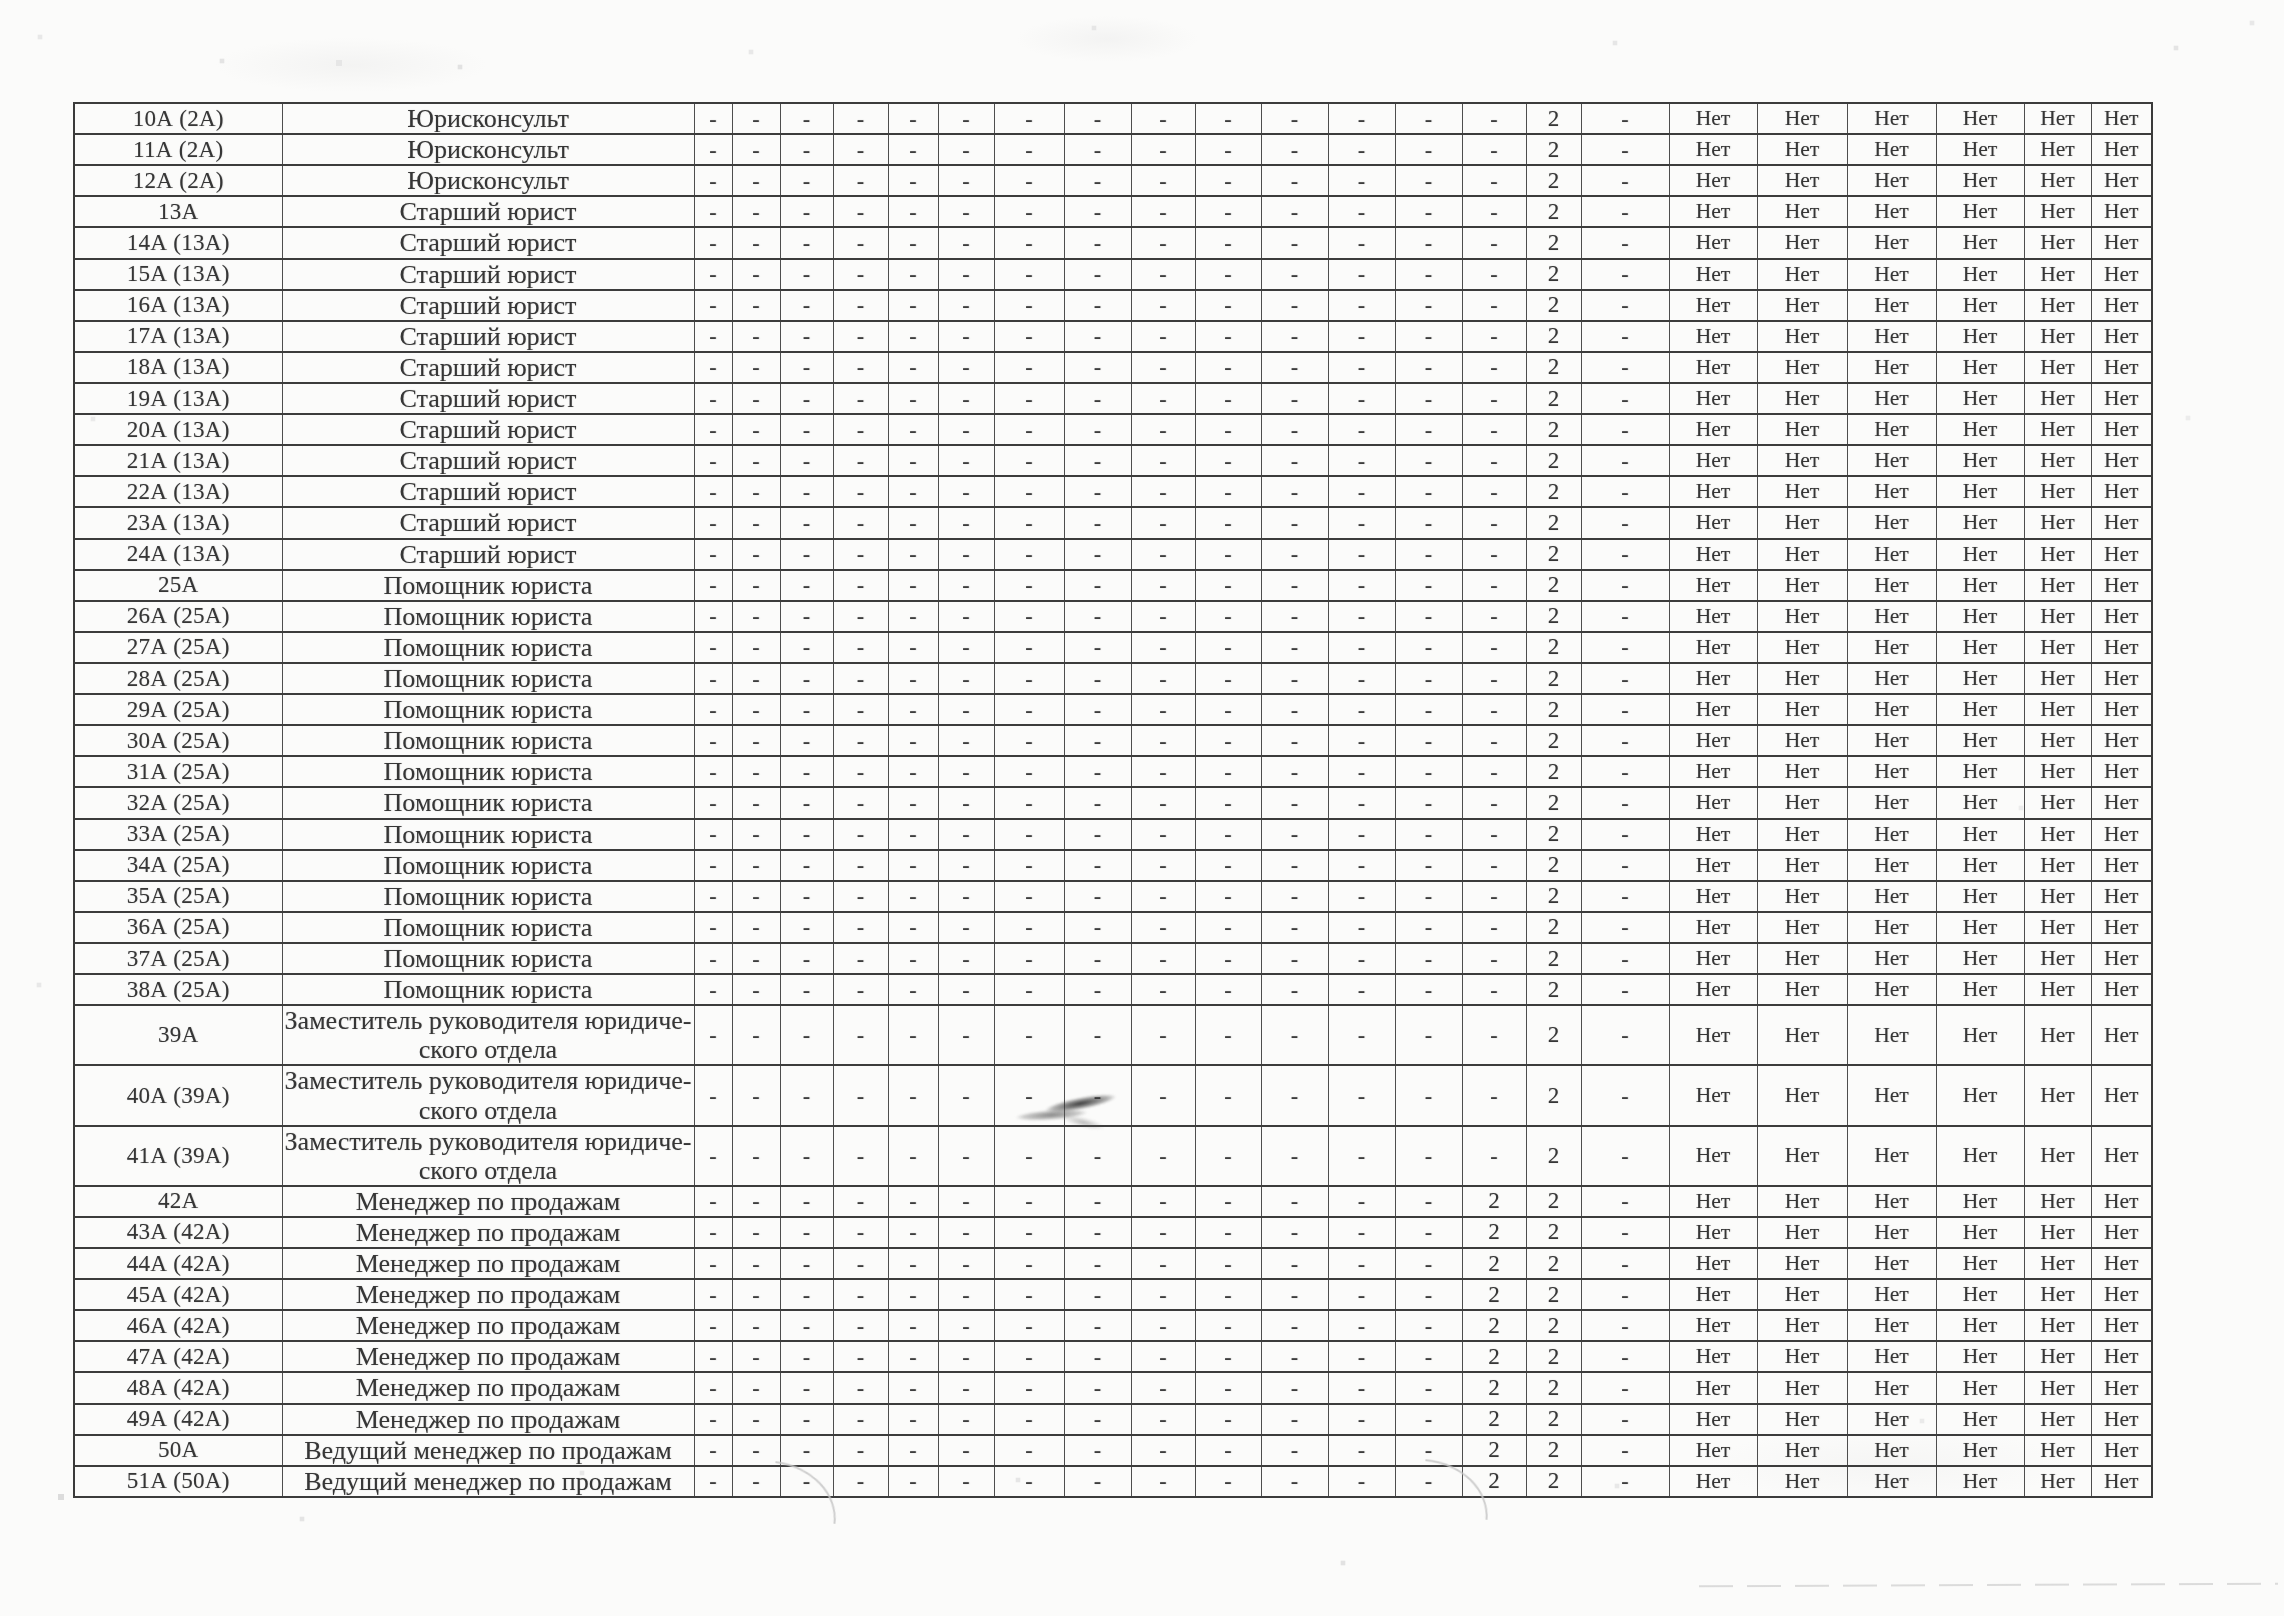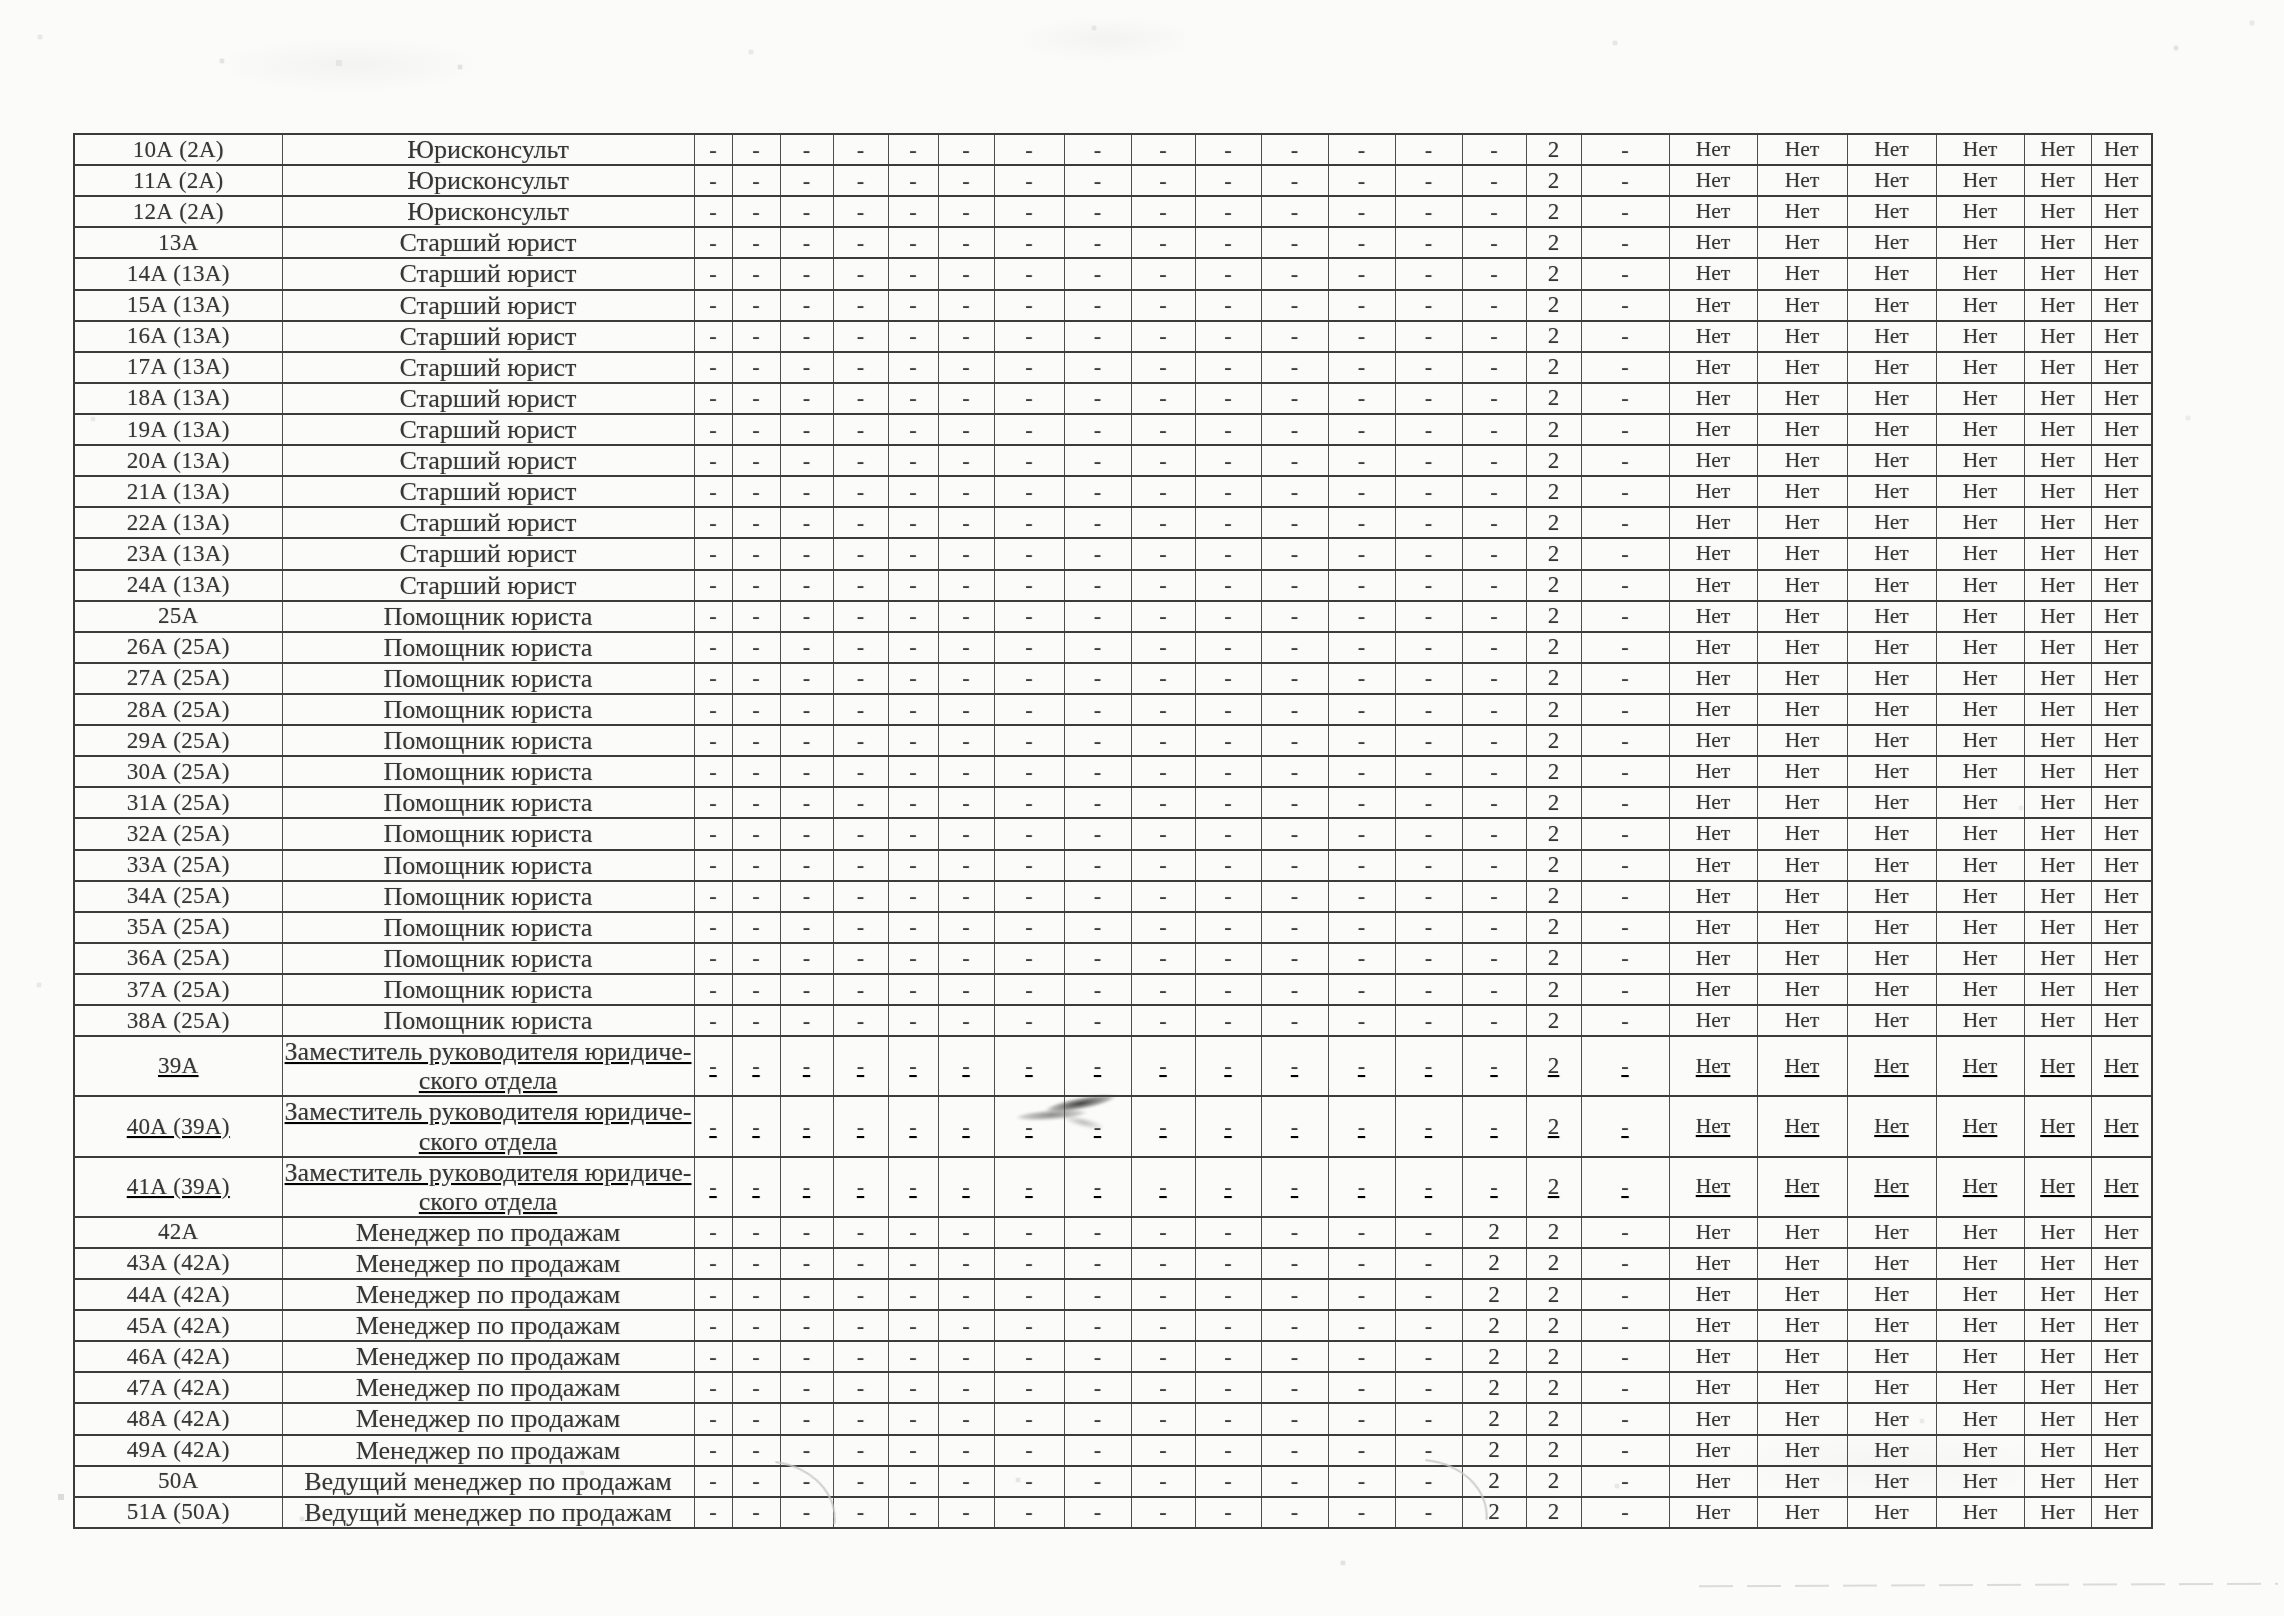"10А (2А)" table.doc { margin-top: 31px -> none }
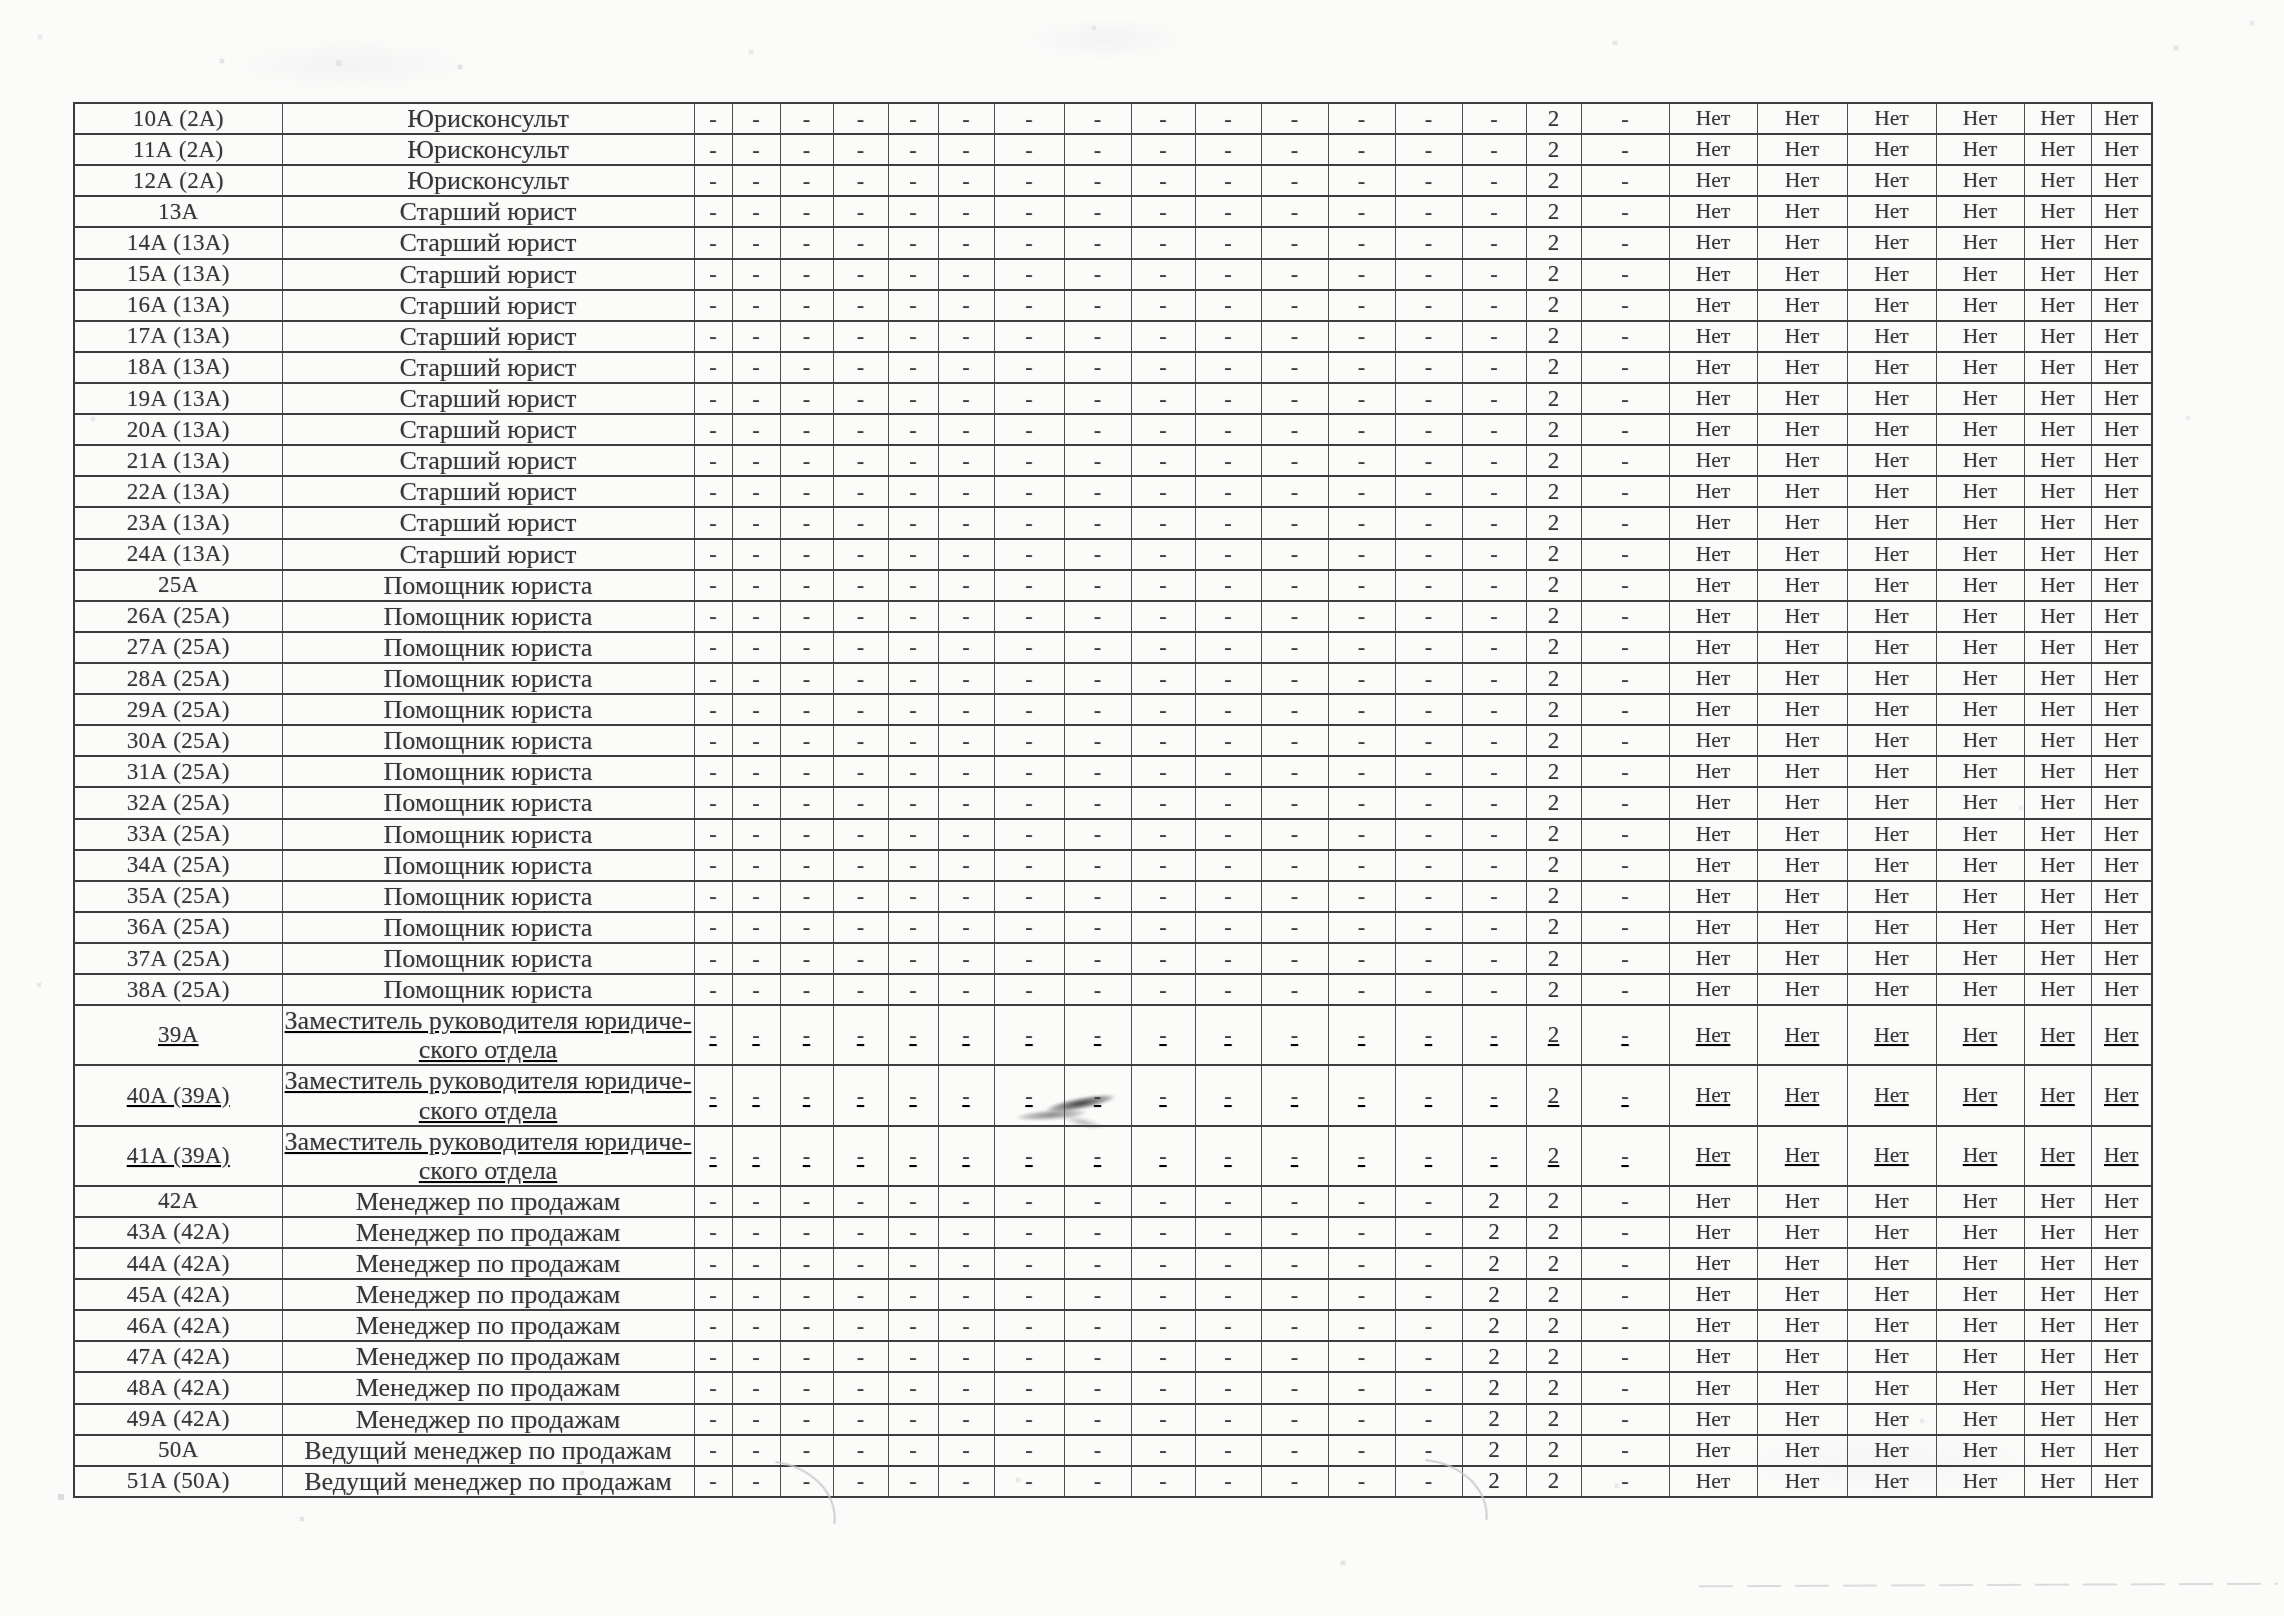"39А" tr.r.tall { text-decoration: underline -> none }
